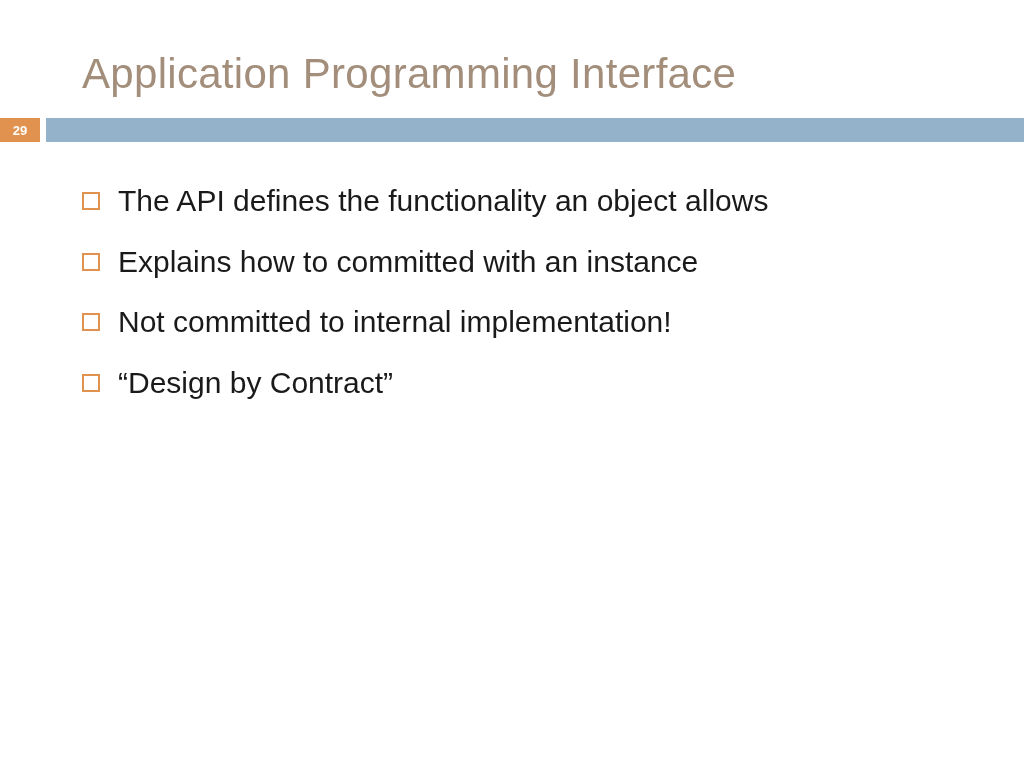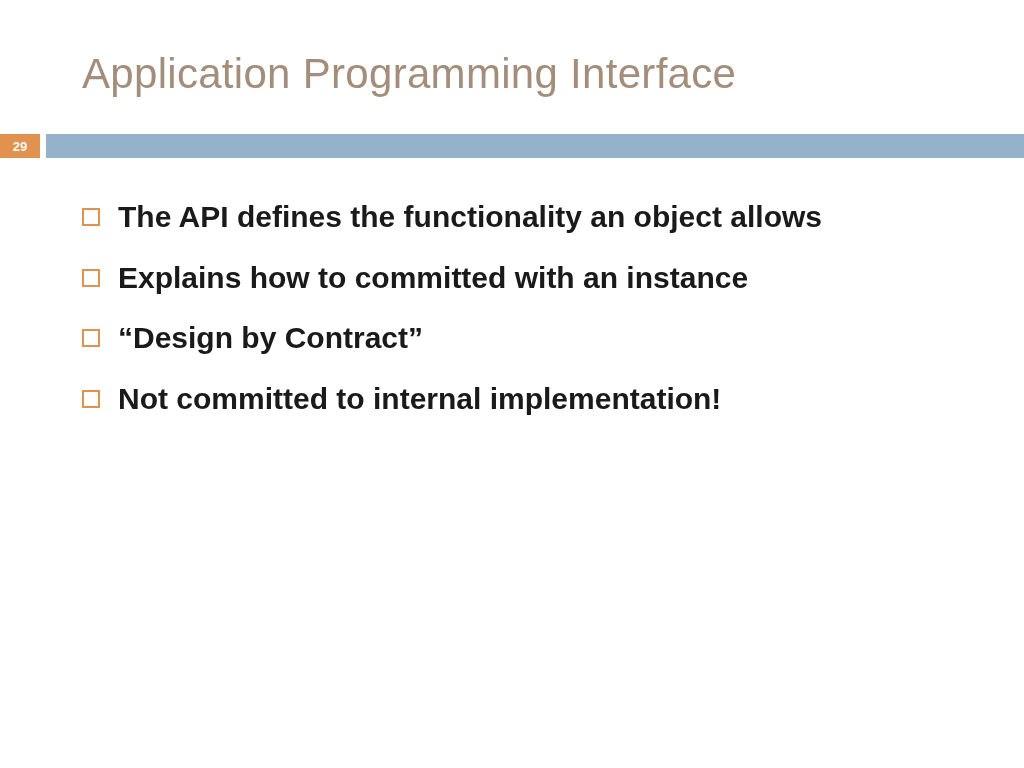"Application Programming Interface" .title { margin-bottom: 36px -> 20px }
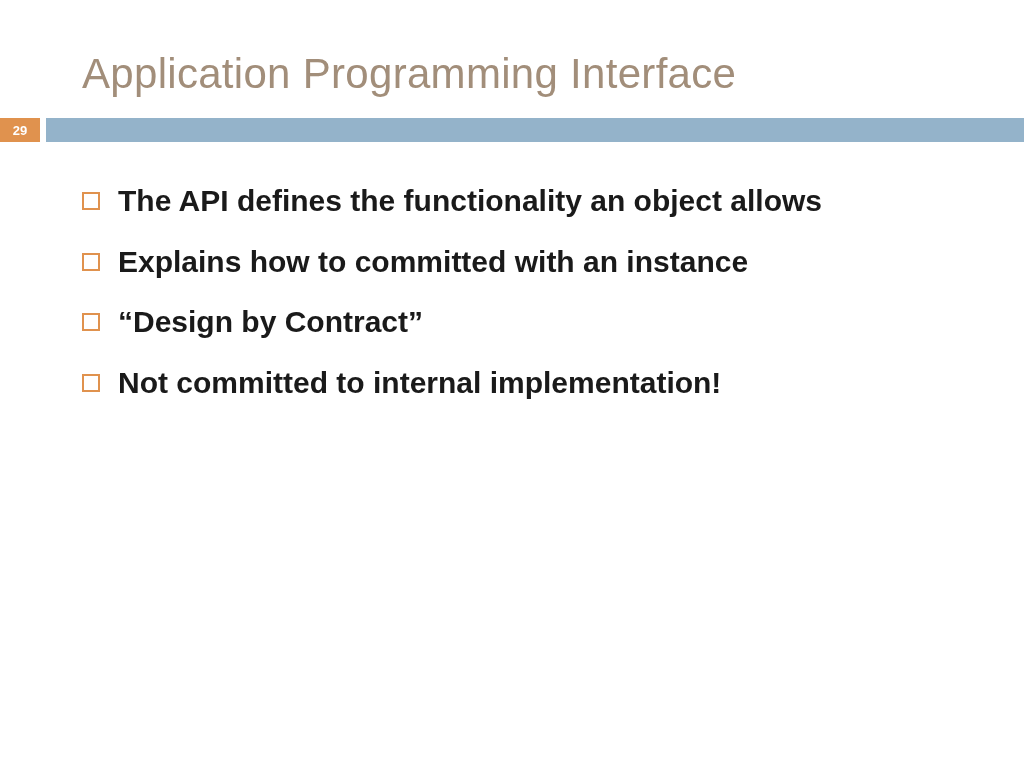"The API defines the functionality" ul.bullets li { font-weight: 700 -> 400 }
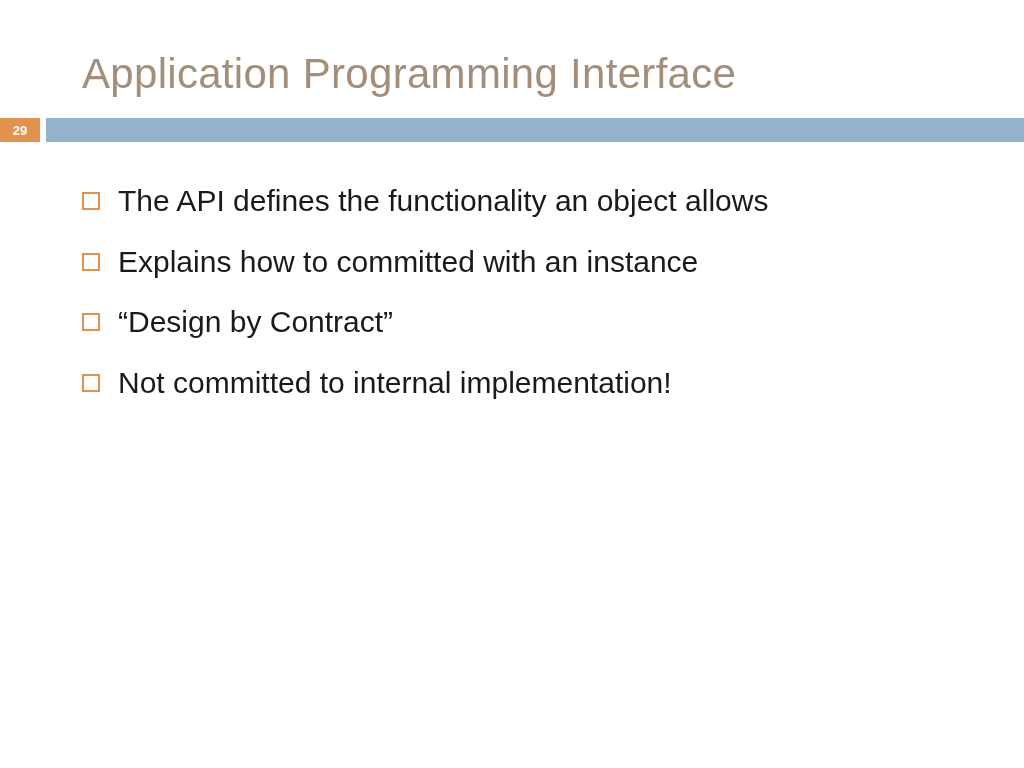"“Design by Contract”" li { order: before "Not committed to internal" -> after "Not committed to internal" }
